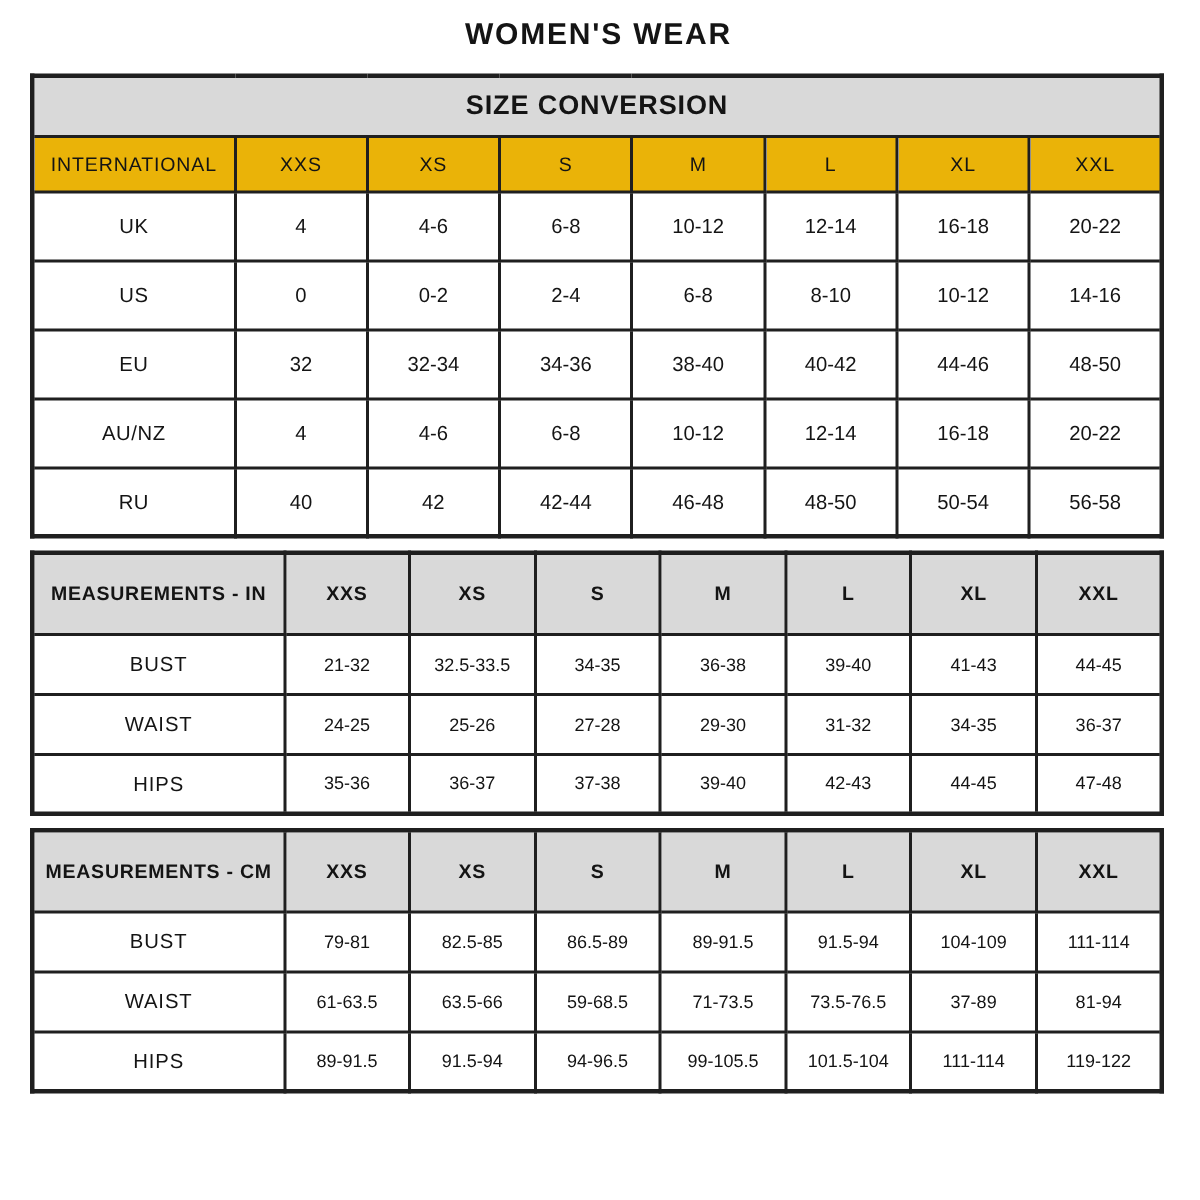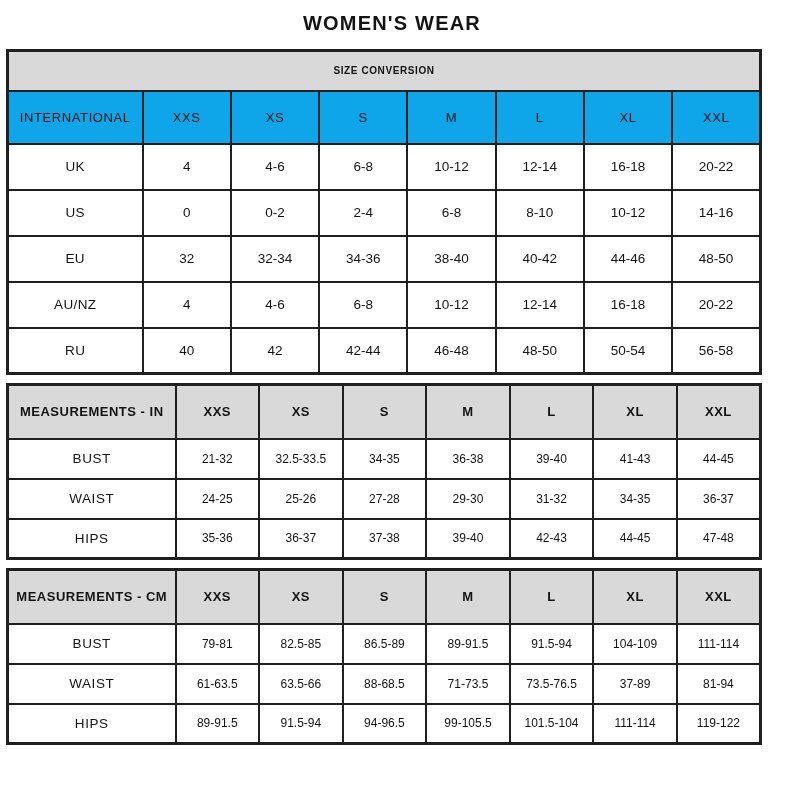"WOMEN'S WEAR" .page { padding: 10px 22px 0 6px -> 10px 22px 0 20px }
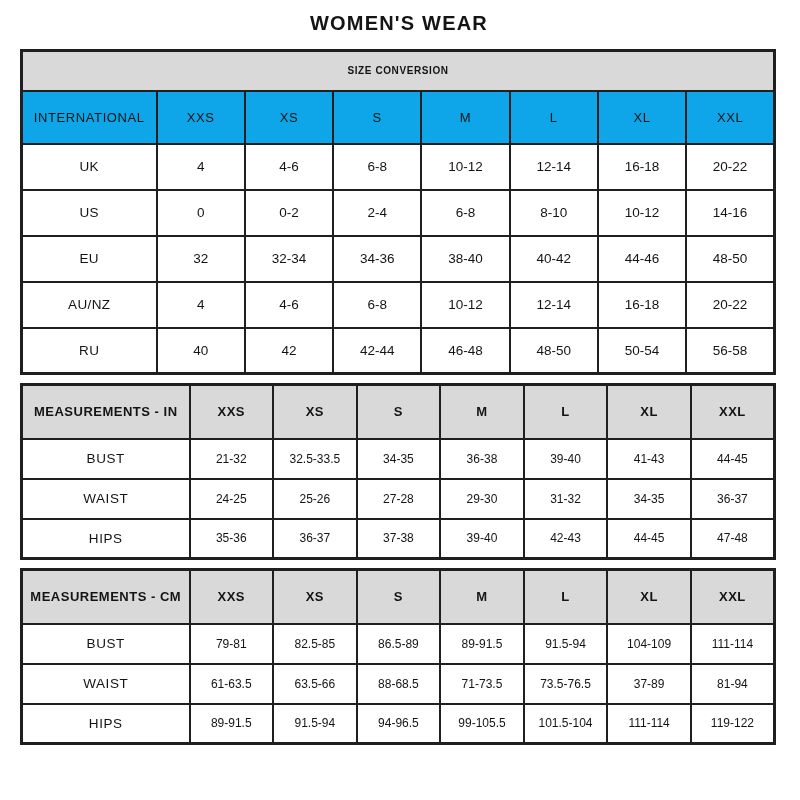"SIZE CONVERSION" .conv .caption-row td { font-size: 10px -> 18px }
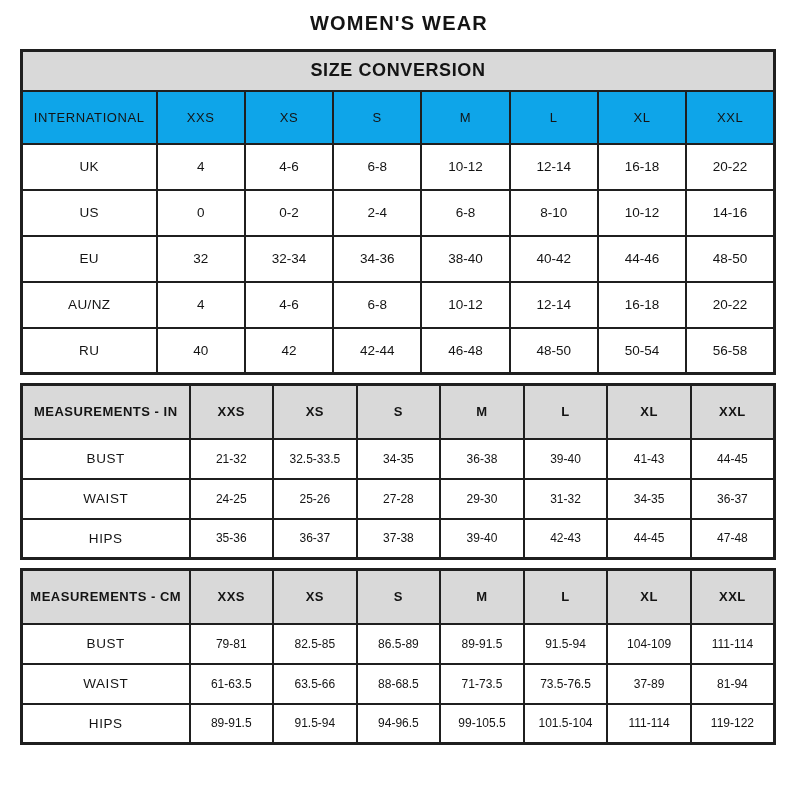"INTERNATIONAL" .conv thead tr.head-row th { background: #0ea5e9 -> #eab308; height: 53px -> 37px }
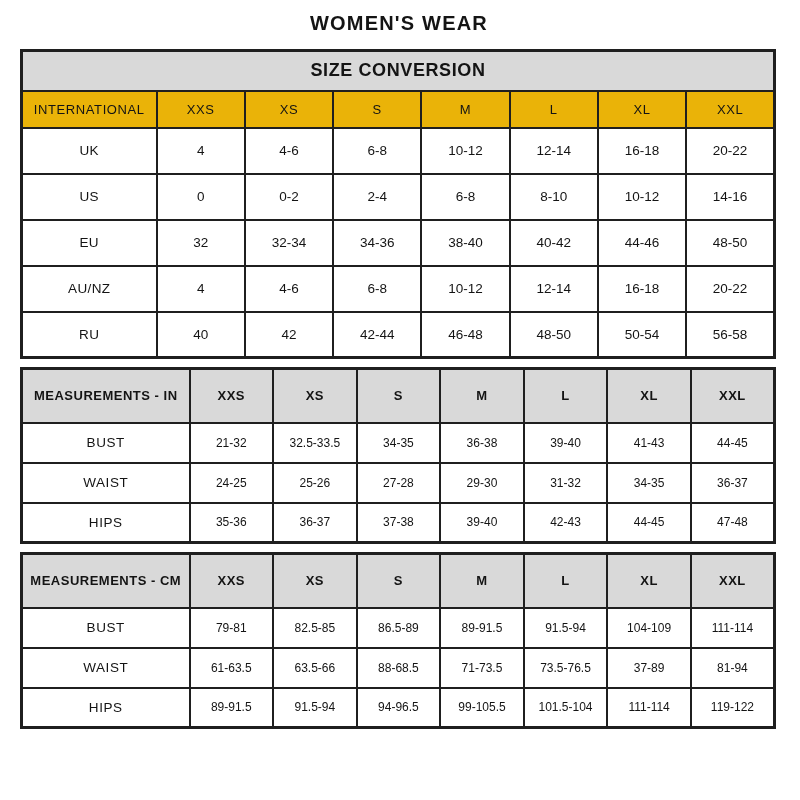"88-68.5" td { text: 88-68.5 -> 59-68.5 }
